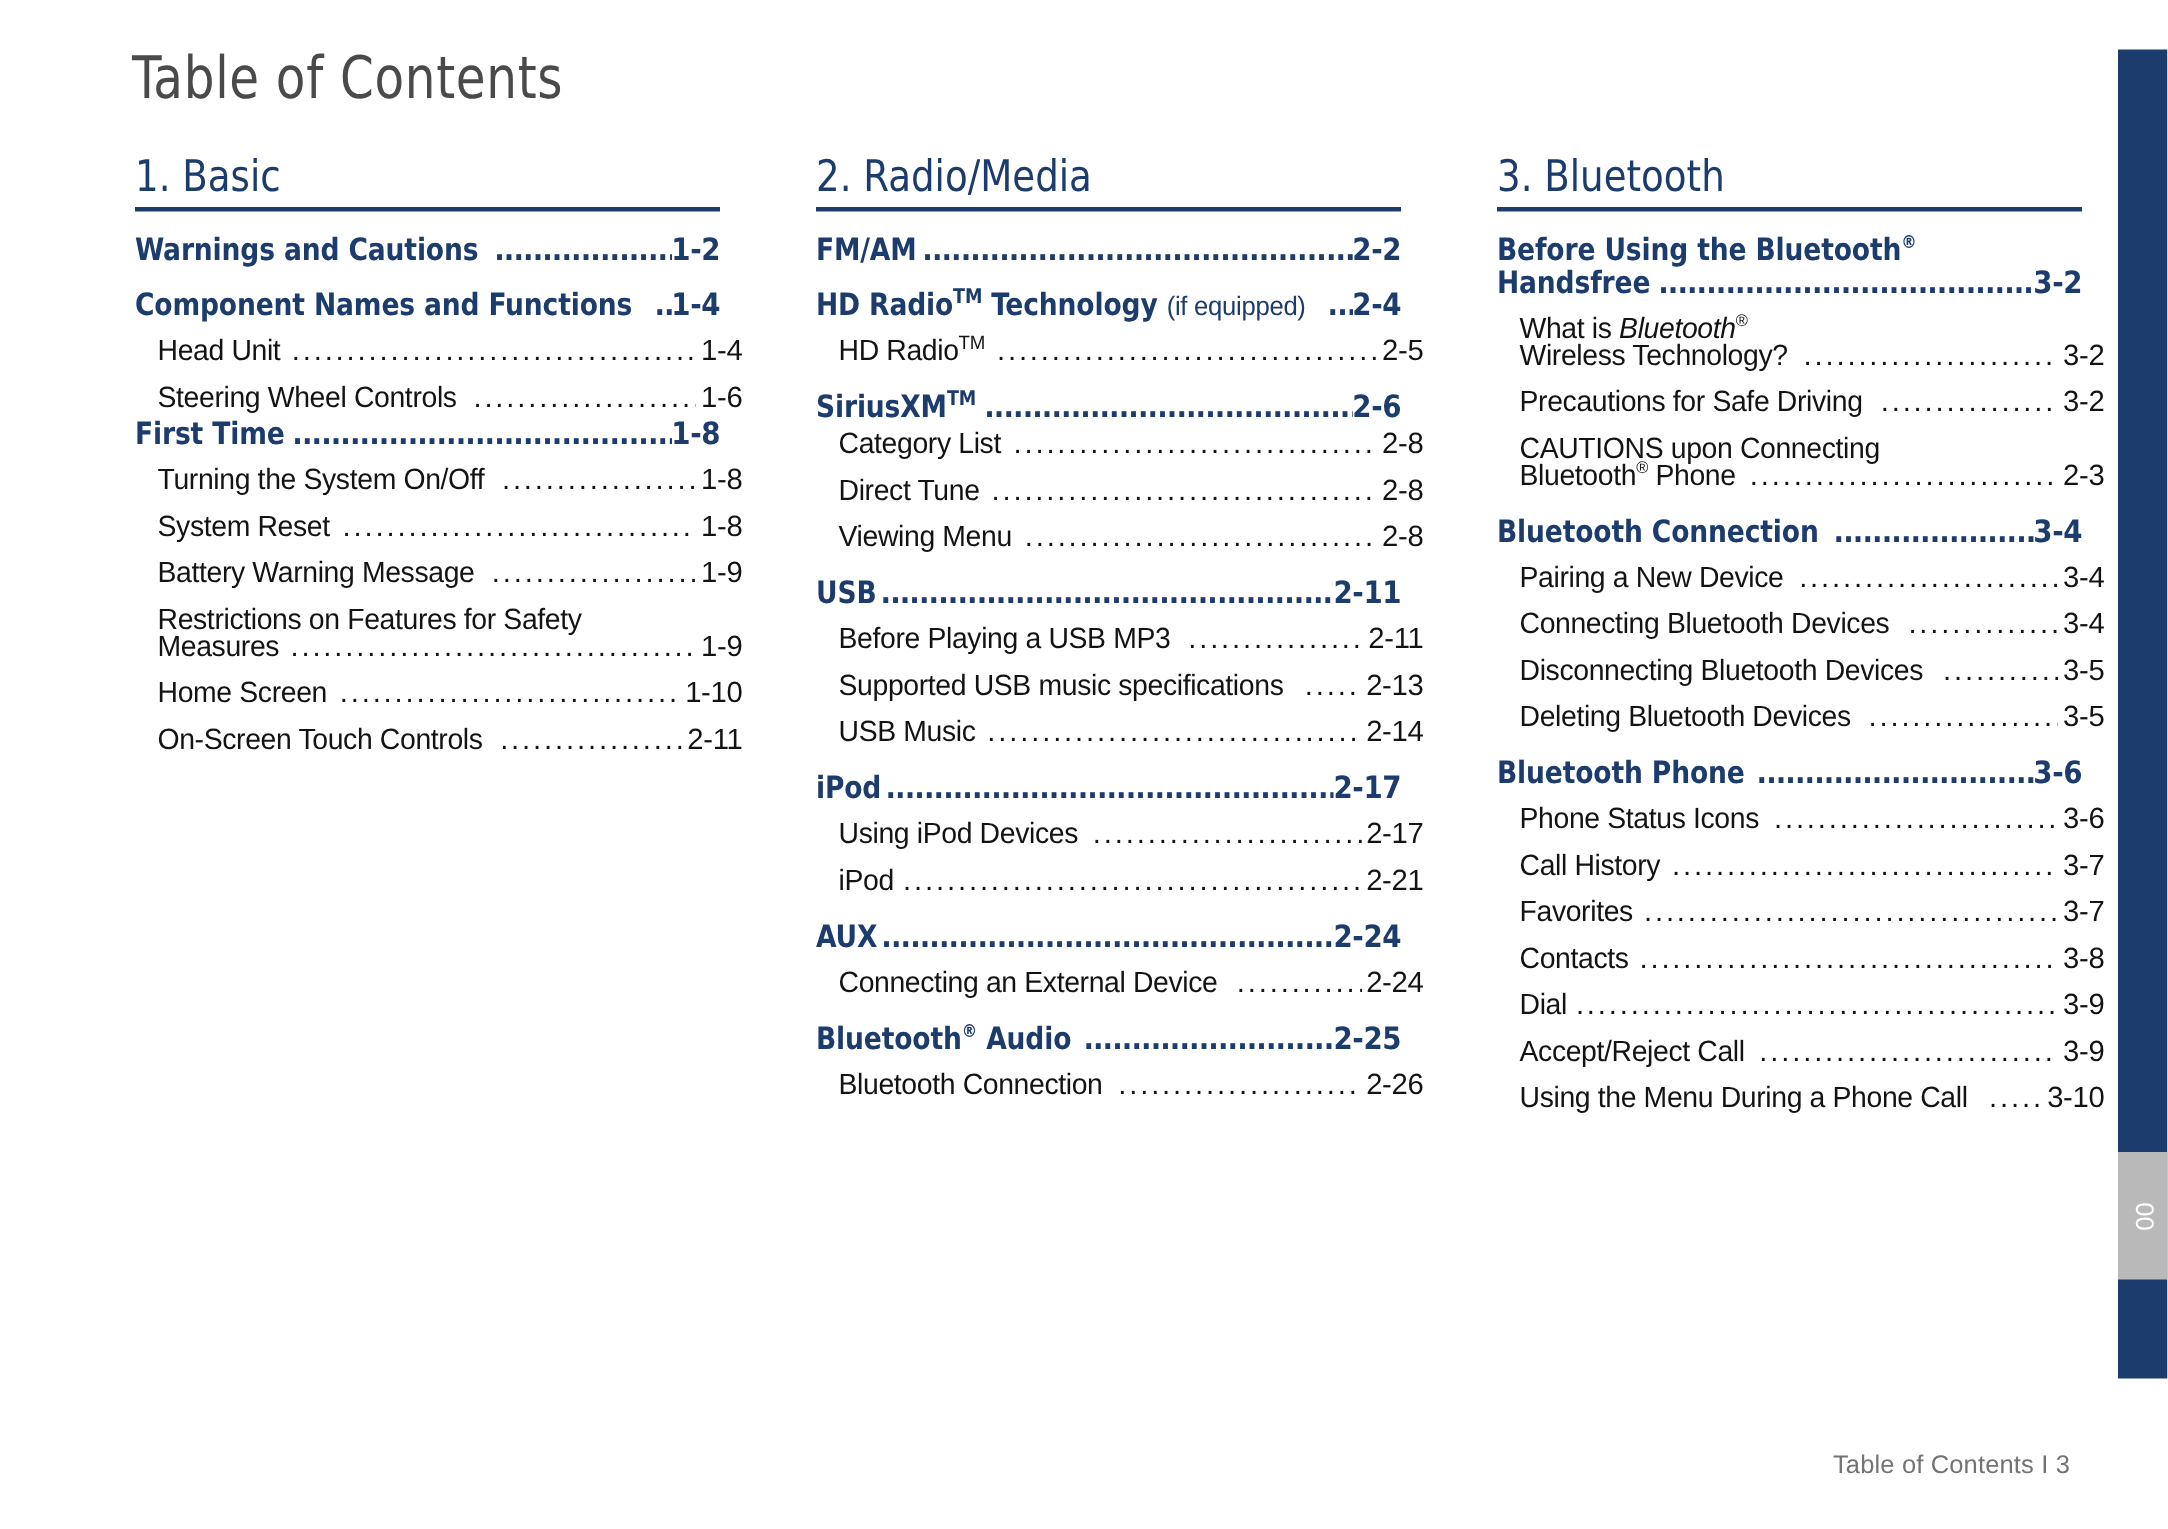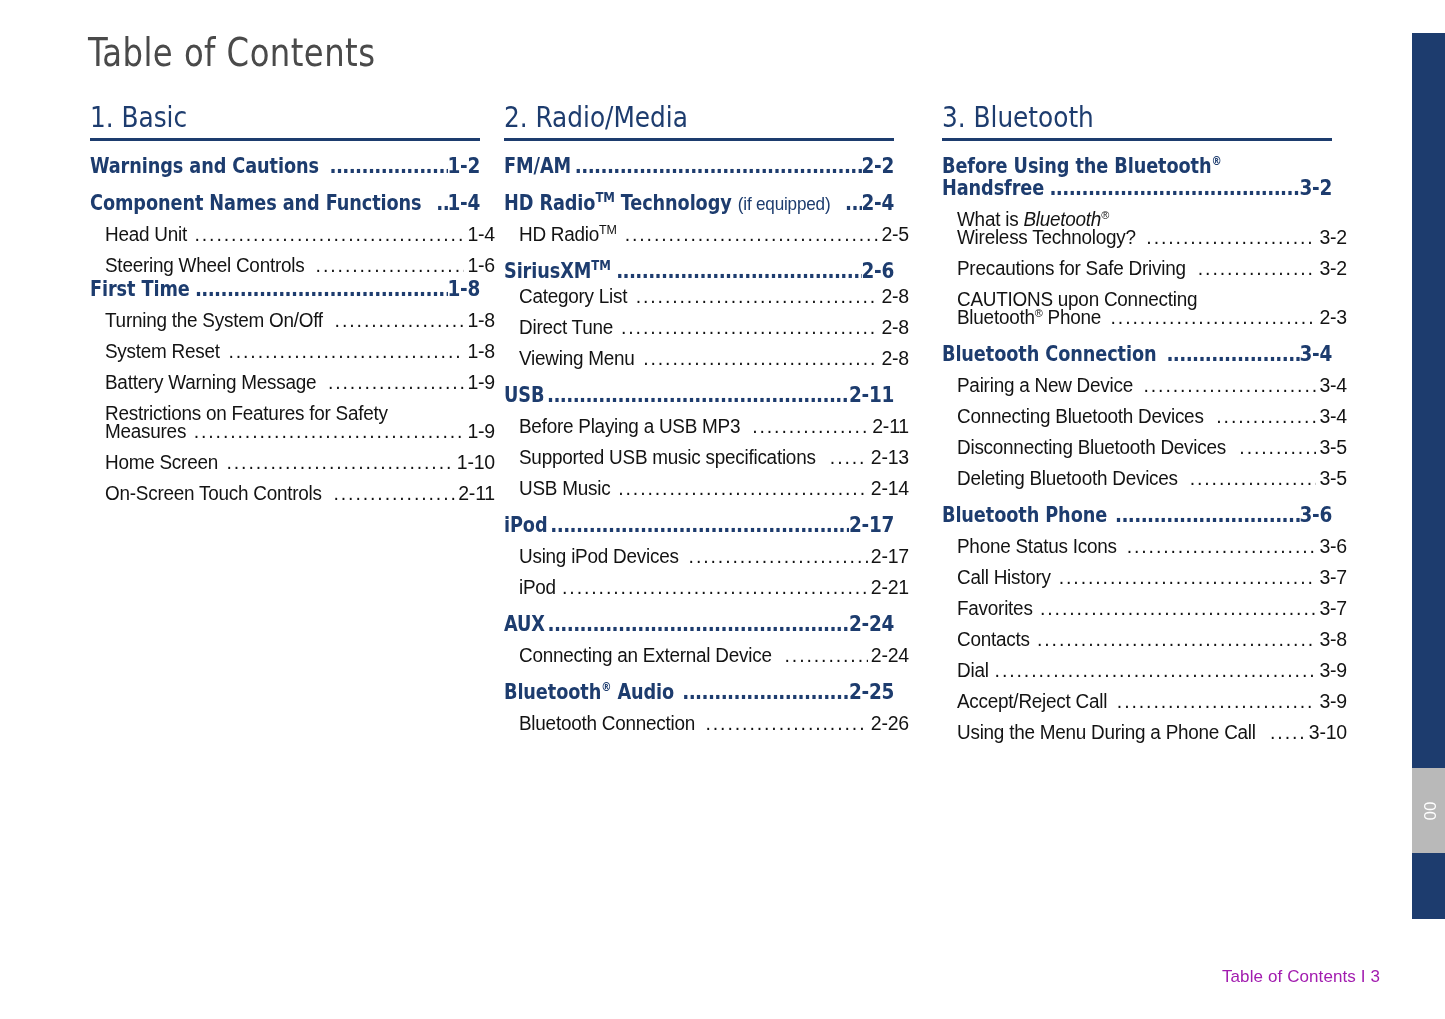"1. Basic" .columns { gap: 0 -> 16px }
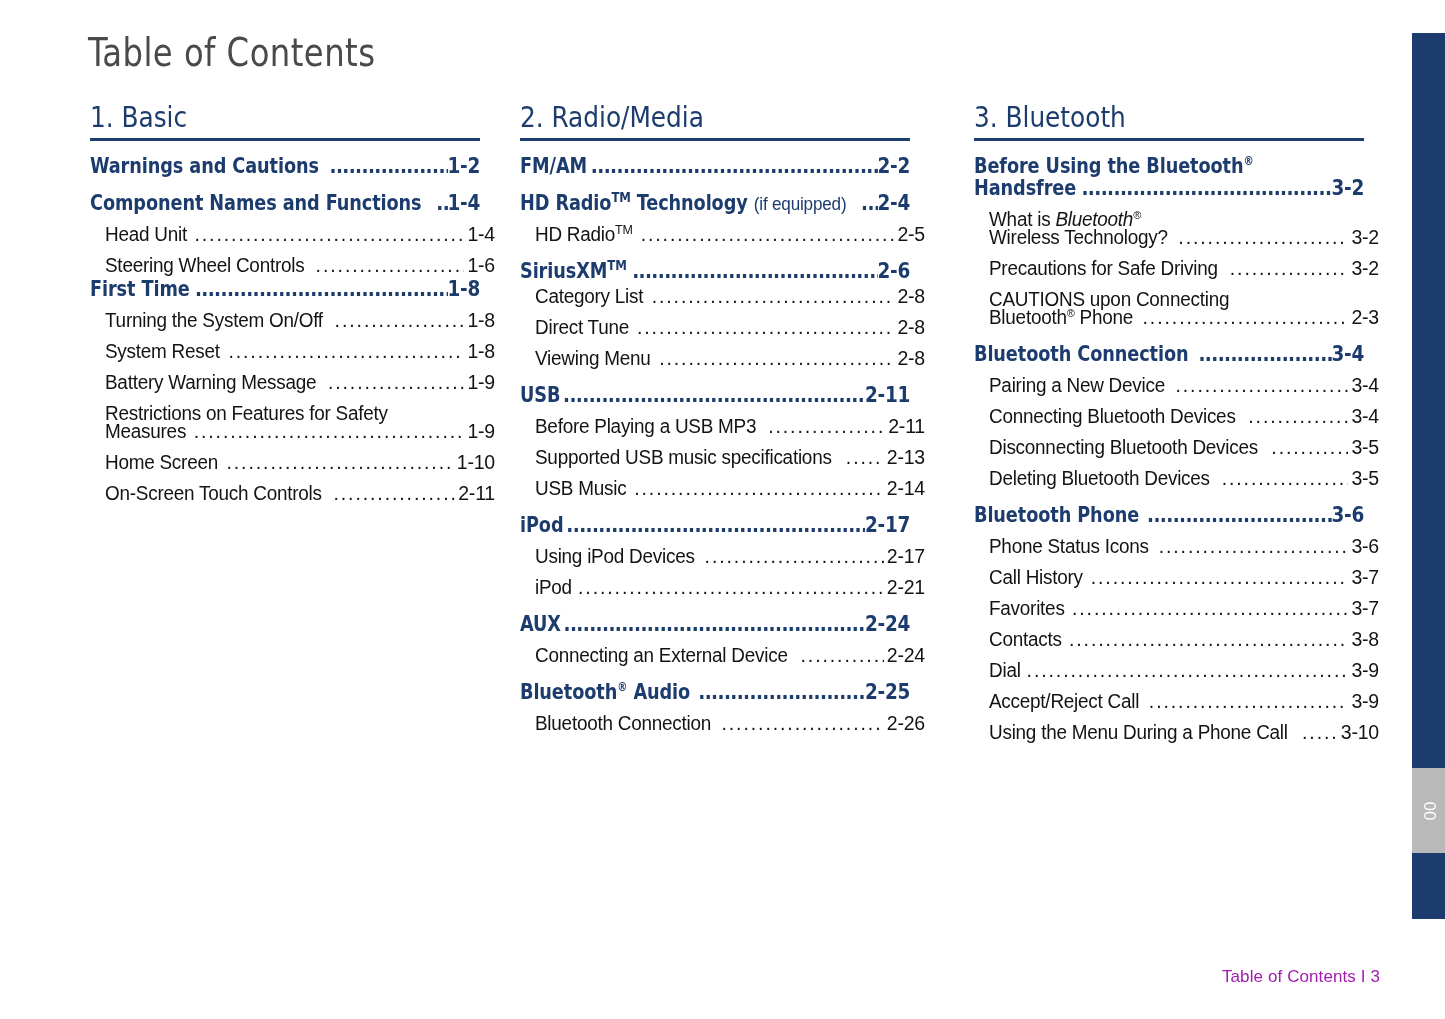"2. Radio/Media" .col-2 { margin-left: 24px -> 48px }
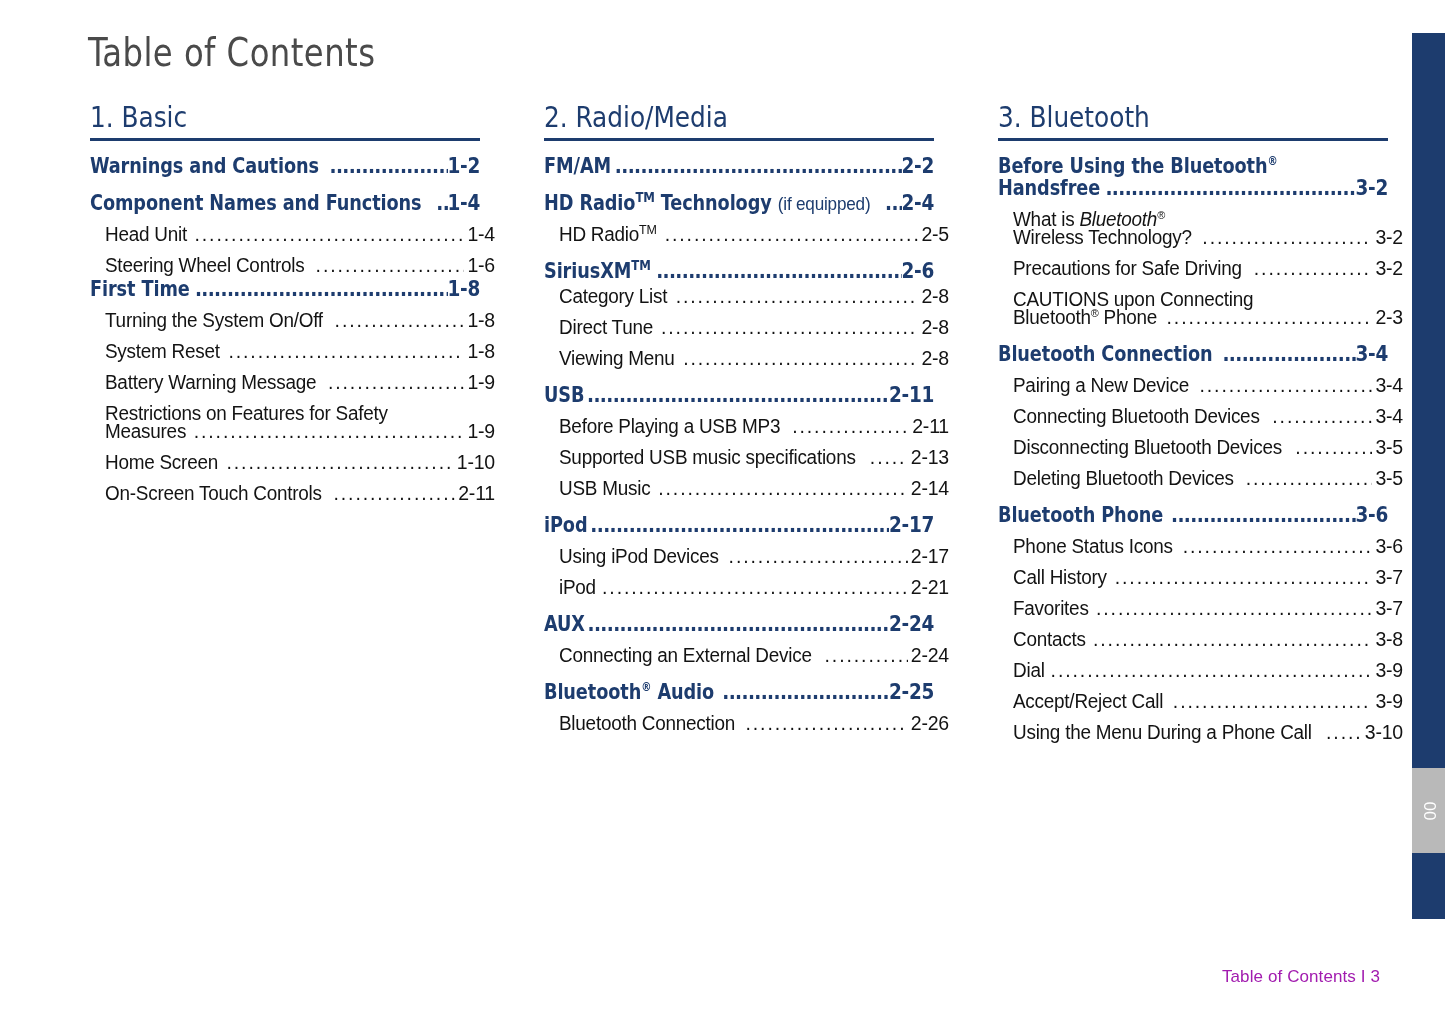"Table of Contents I 3" .footer { color: #a21caf -> #737373 }
